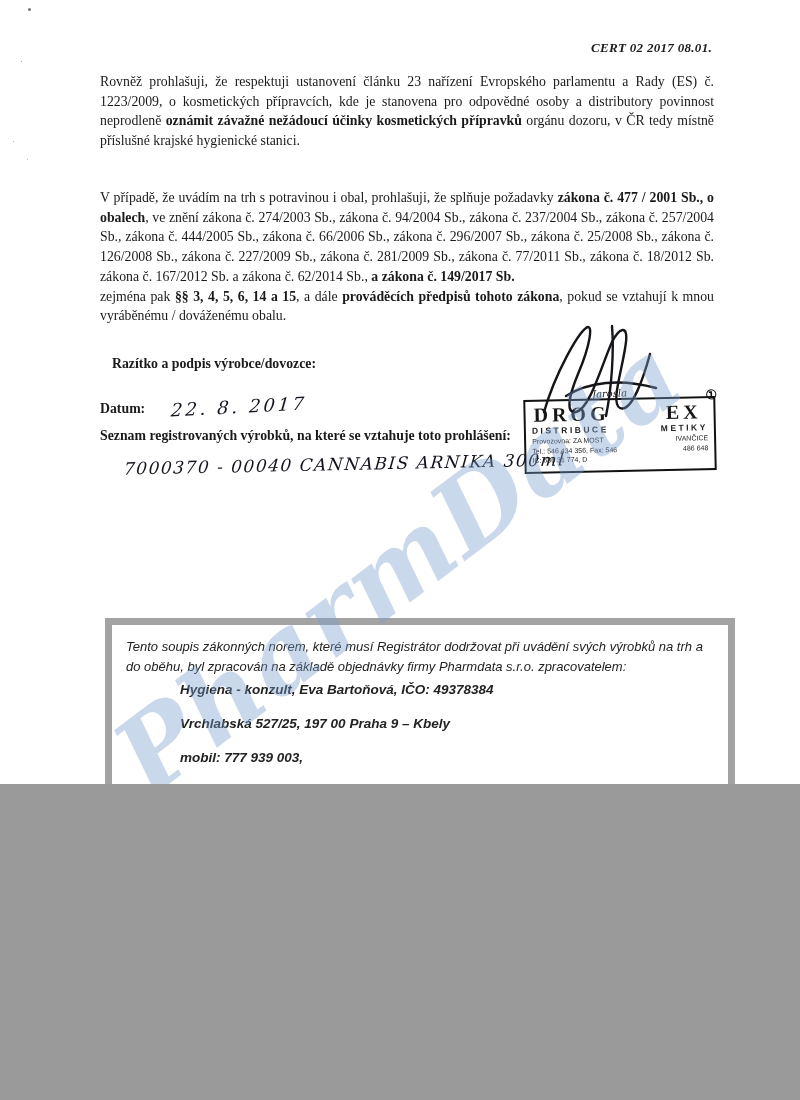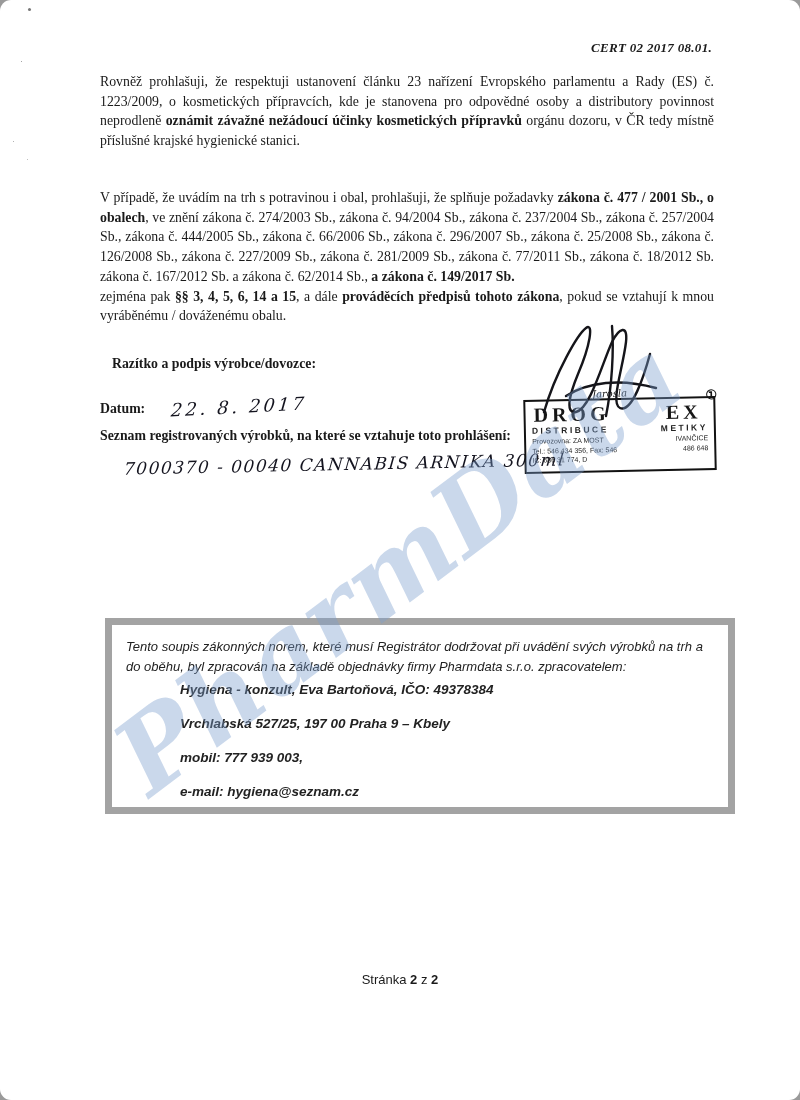"CERT 02 2017 08.01." .page { border-radius: 11px -> none; height: 1100px -> 784px }
